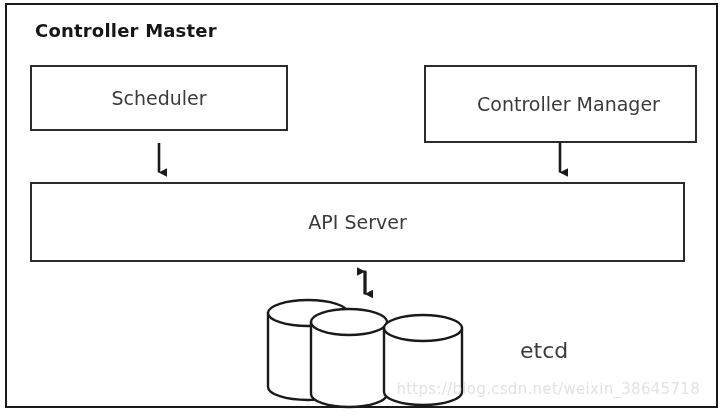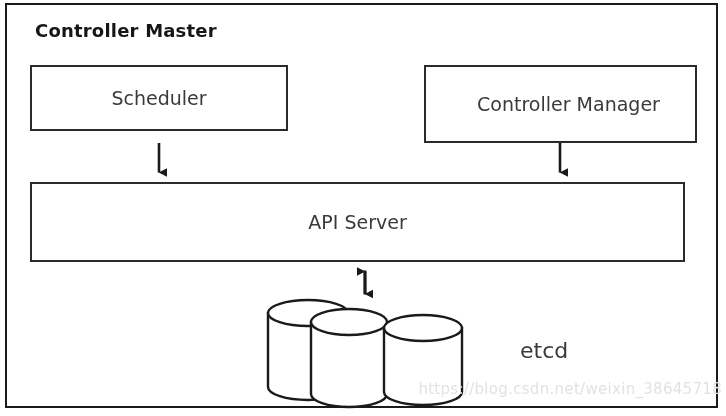"https://blog.csdn.net/weixin_38645718" .watermark { right: 4px -> 26px }
